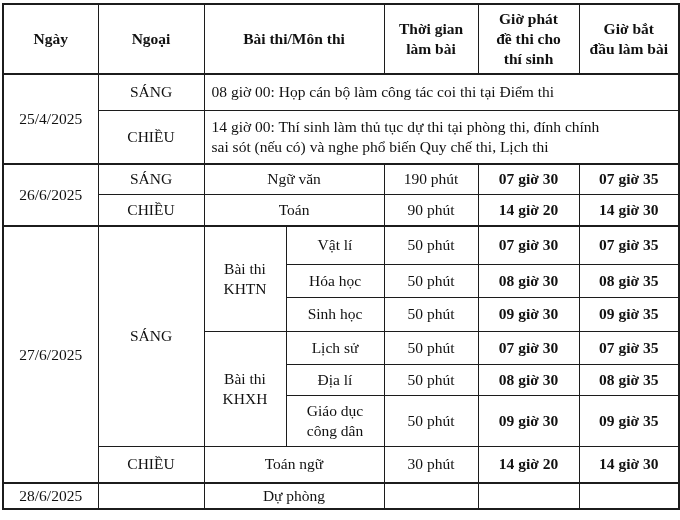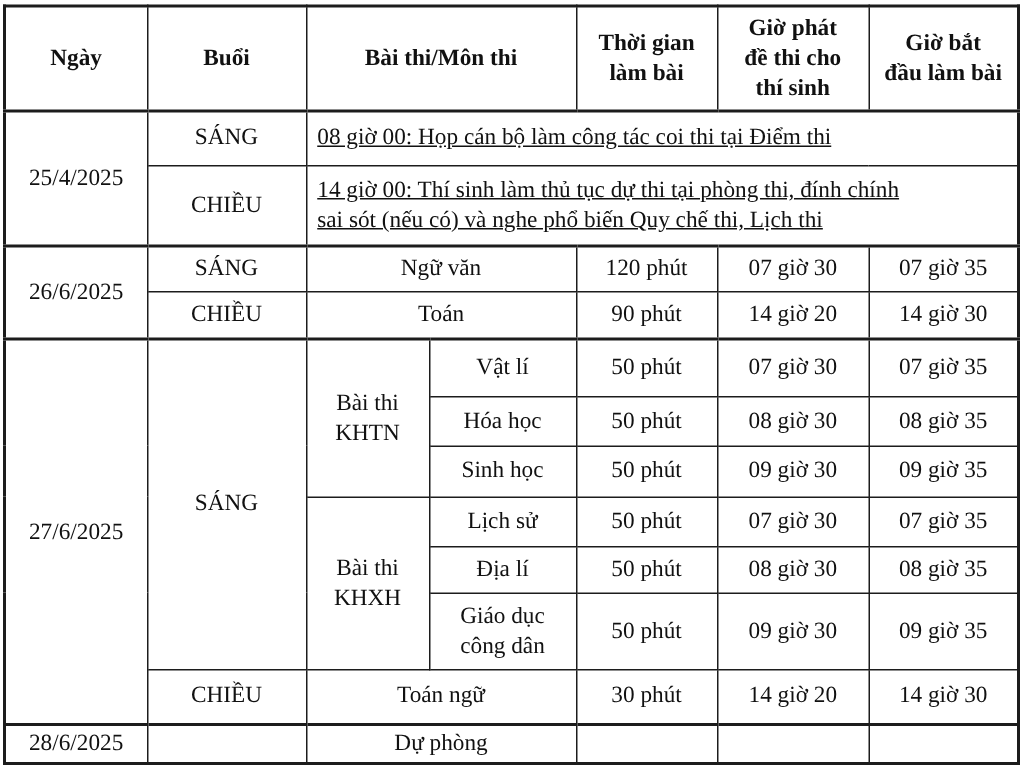"Buổi" td { text: Buổi -> Ngoại }
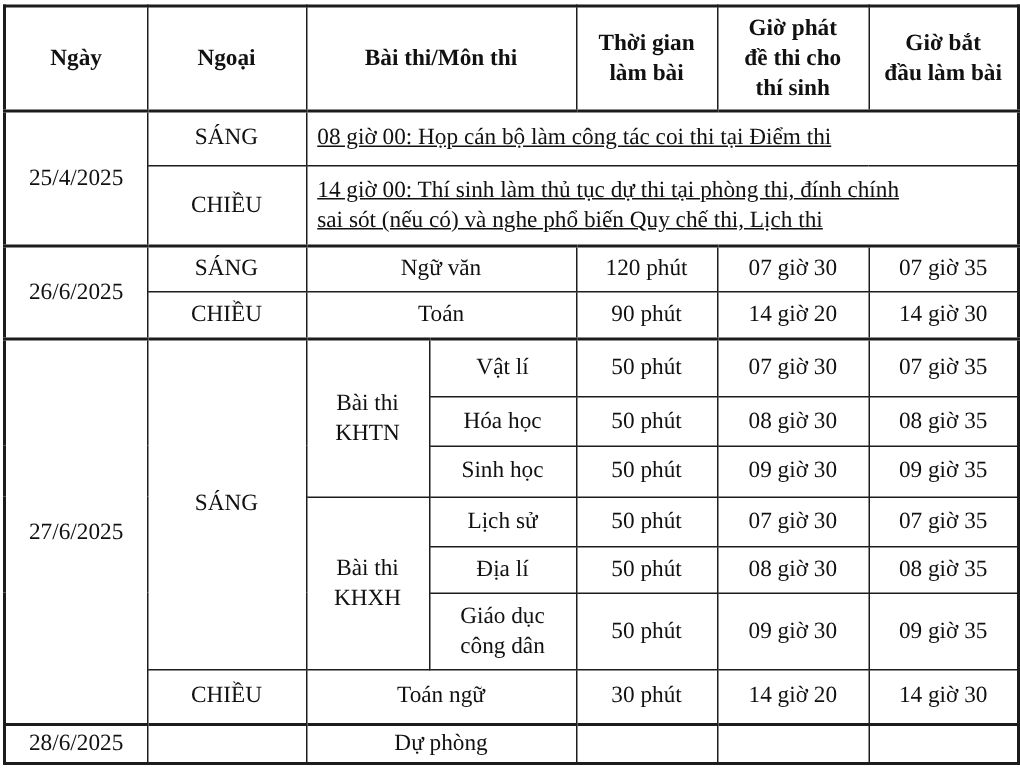"08 giờ 00: Họp cán" .left { text-decoration: underline -> none }
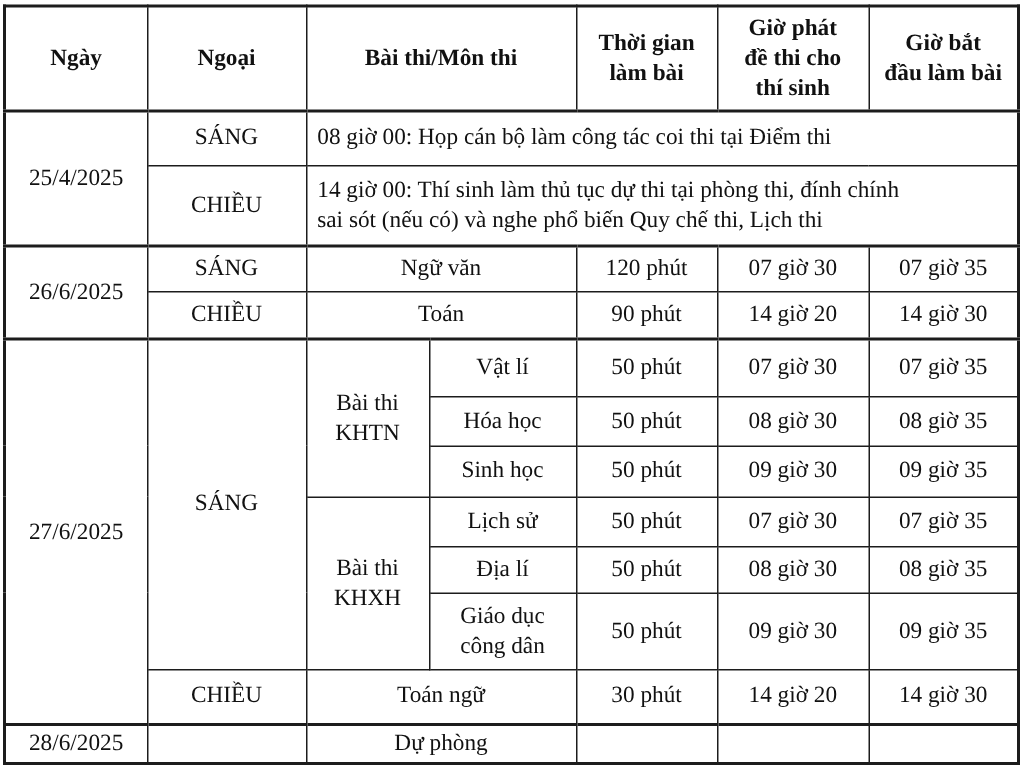"120 phút" td { text: 120 -> 190 }
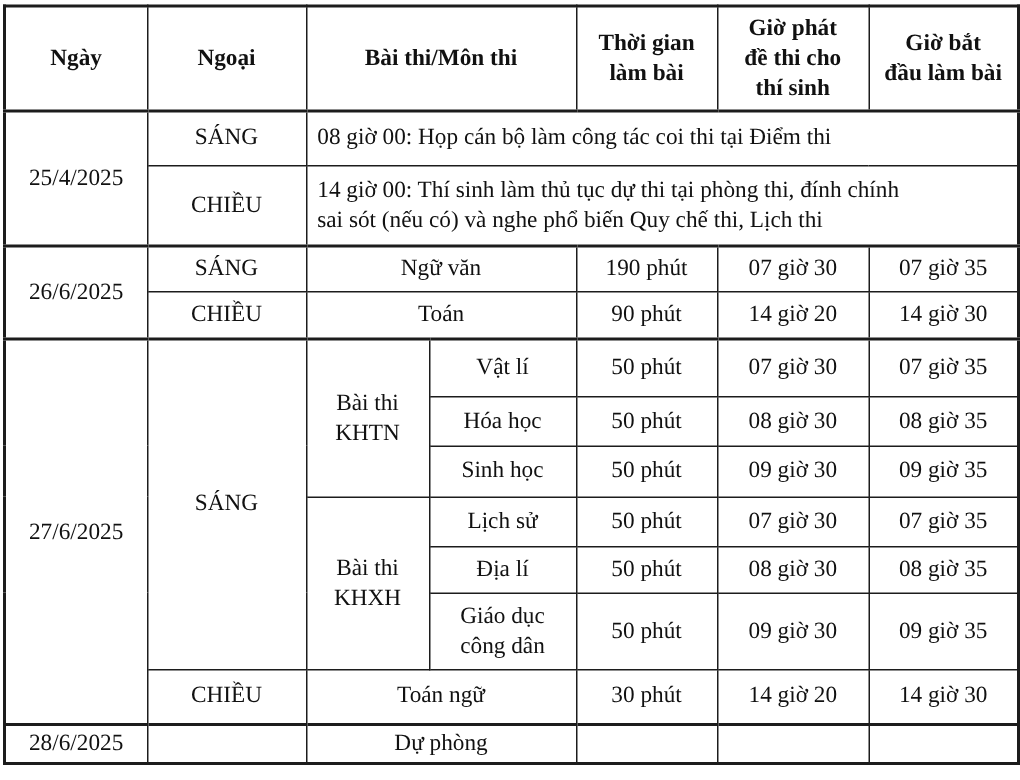"07 giờ 30" .bold { font-weight: normal -> bold }
